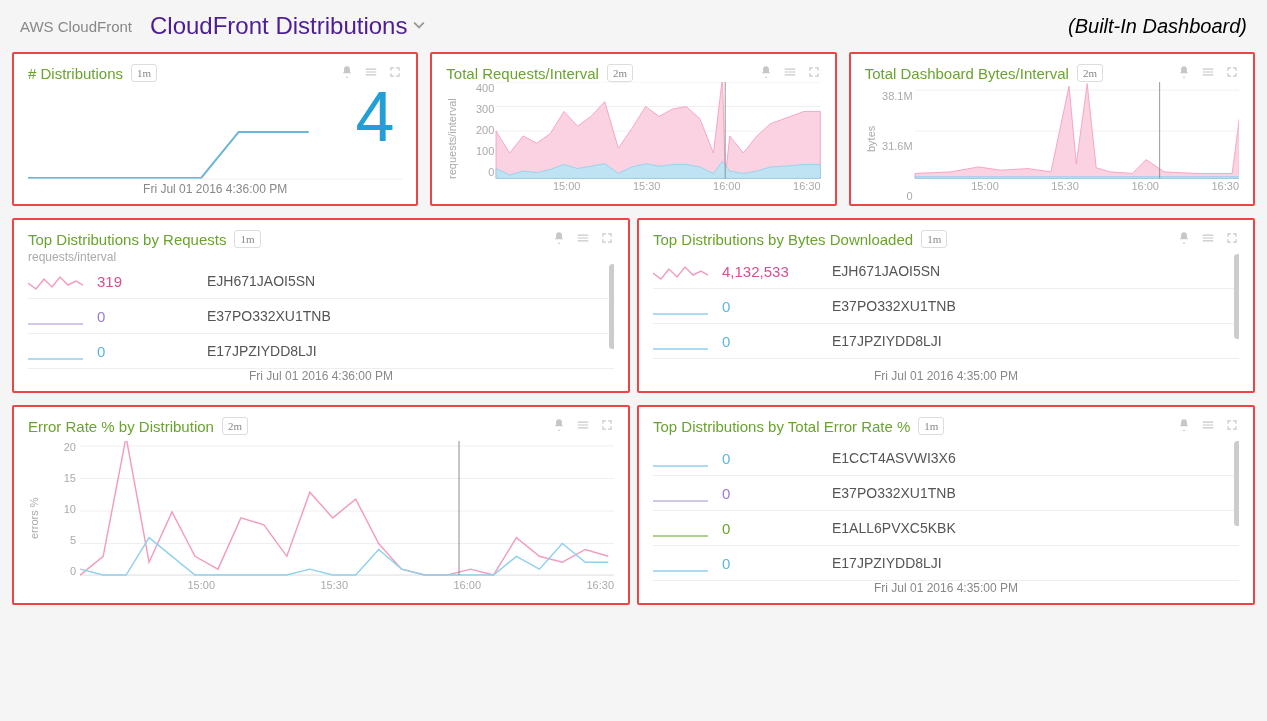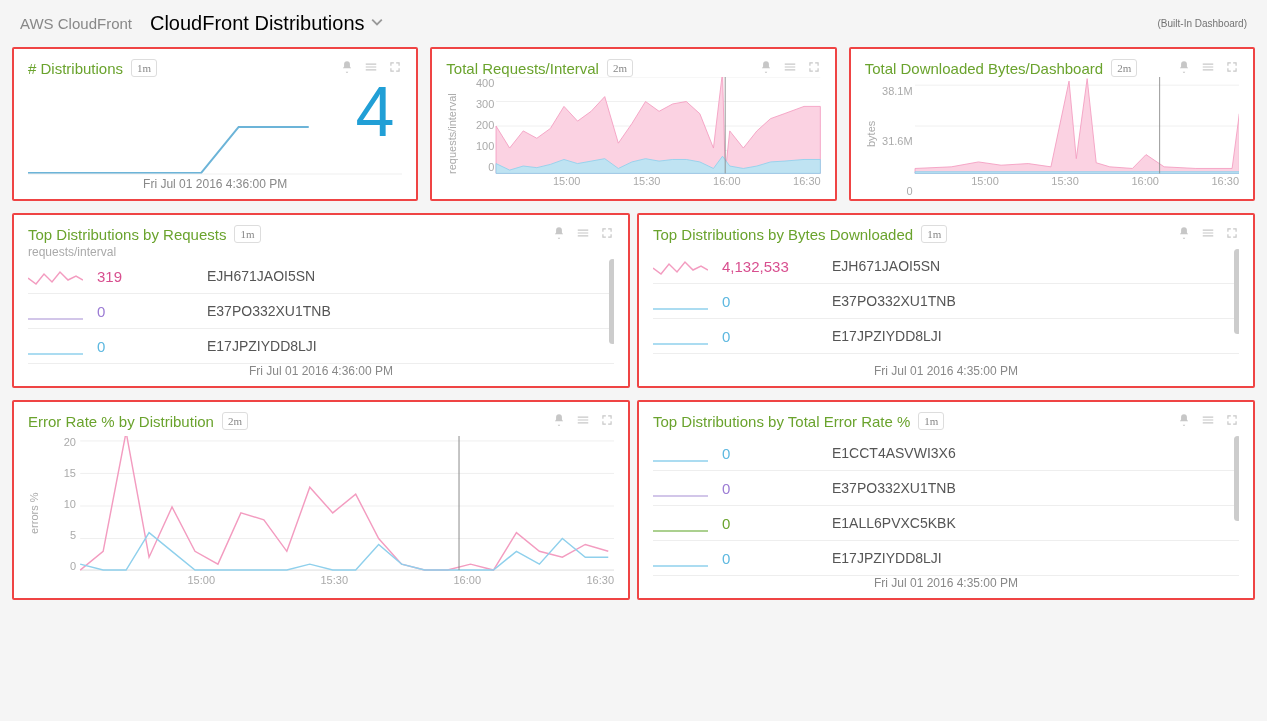"CloudFront Distributions" .hdr-page { color: #000000 -> #4c1d95; font-size: 20px -> 24px }
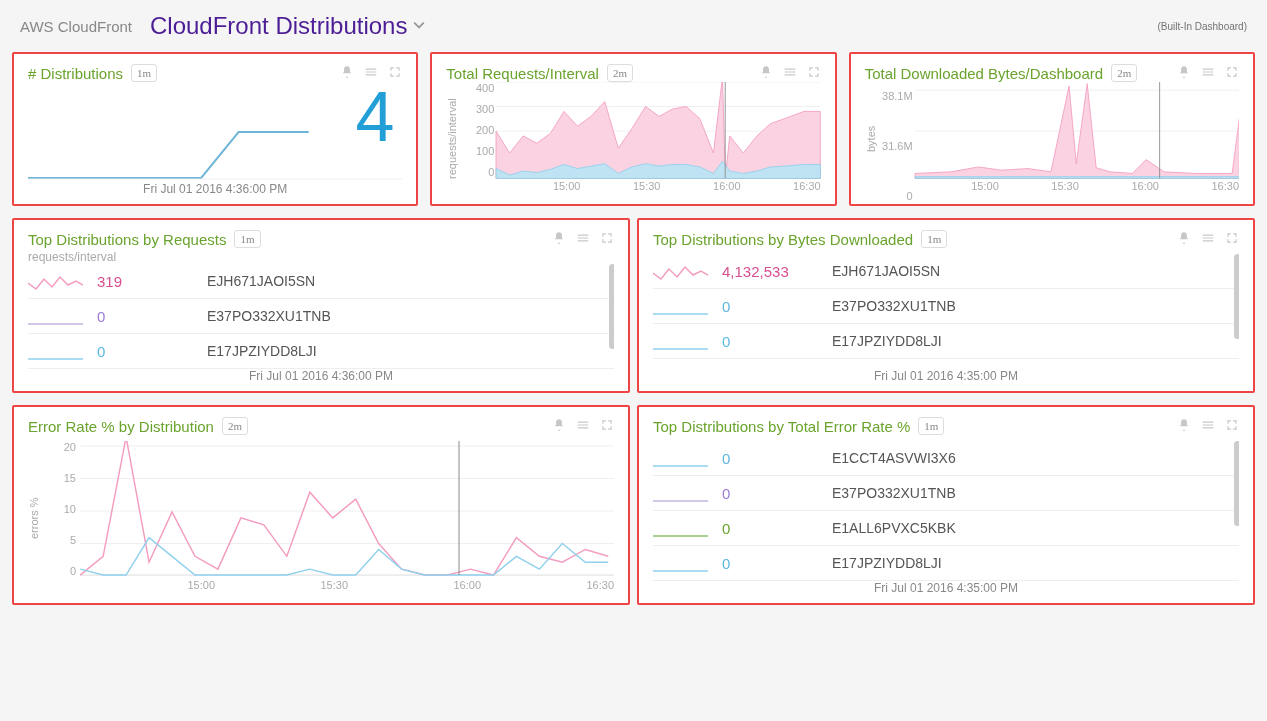"(Built-In Dashboard)" .hdr-builtin { color: #737373 -> #000000; font-size: 10px -> 20px; font-style: none -> italic }
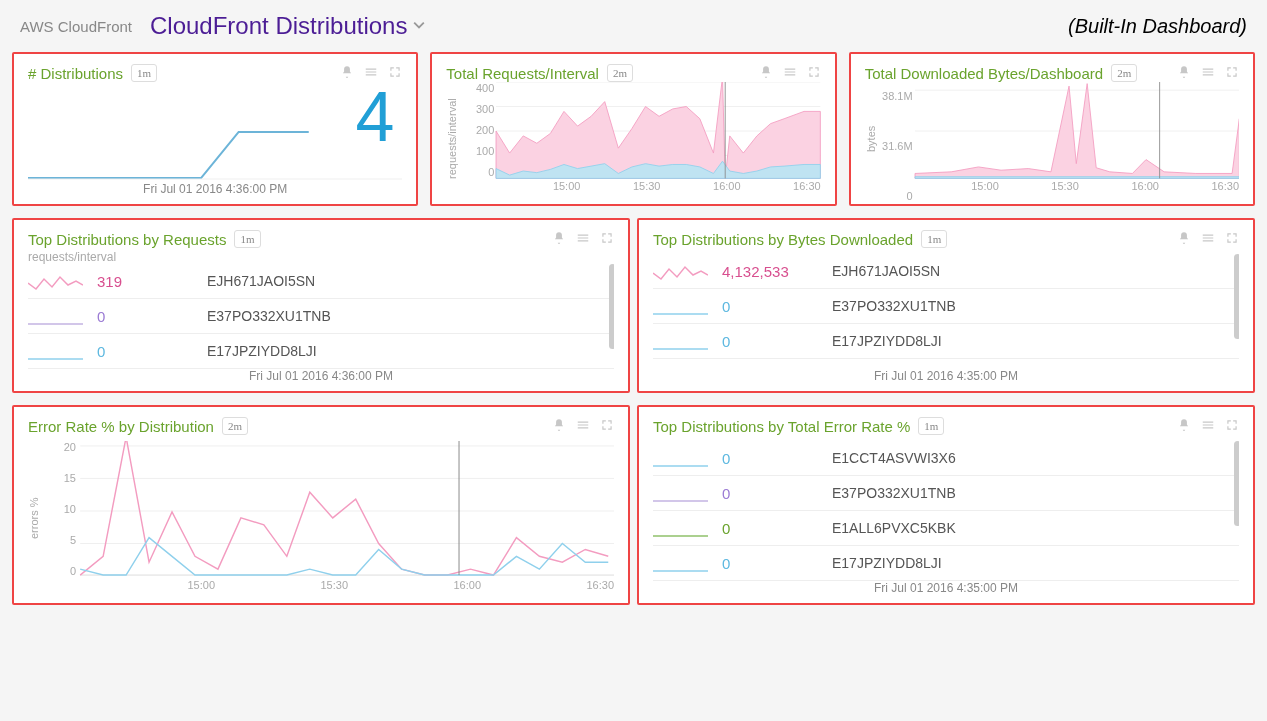"Total Downloaded Bytes/Dashboard" span.w-title { text: Downloaded Bytes/Dashboard -> Dashboard Bytes/Interval }
